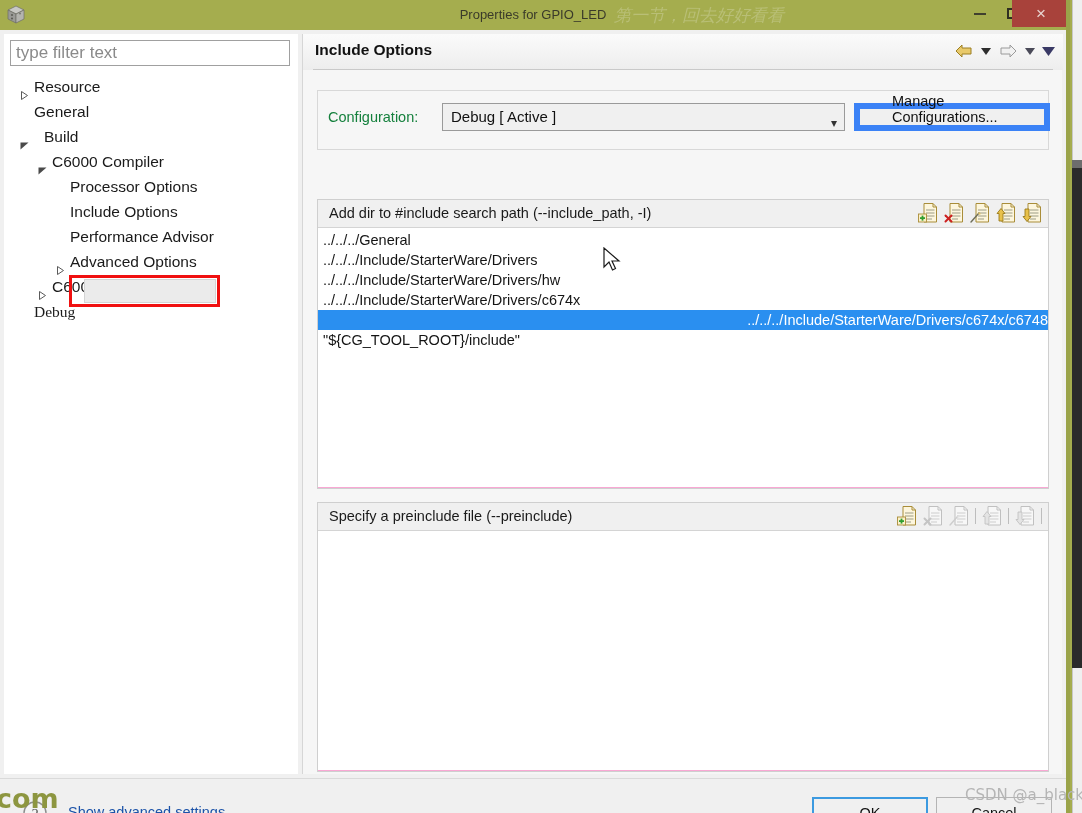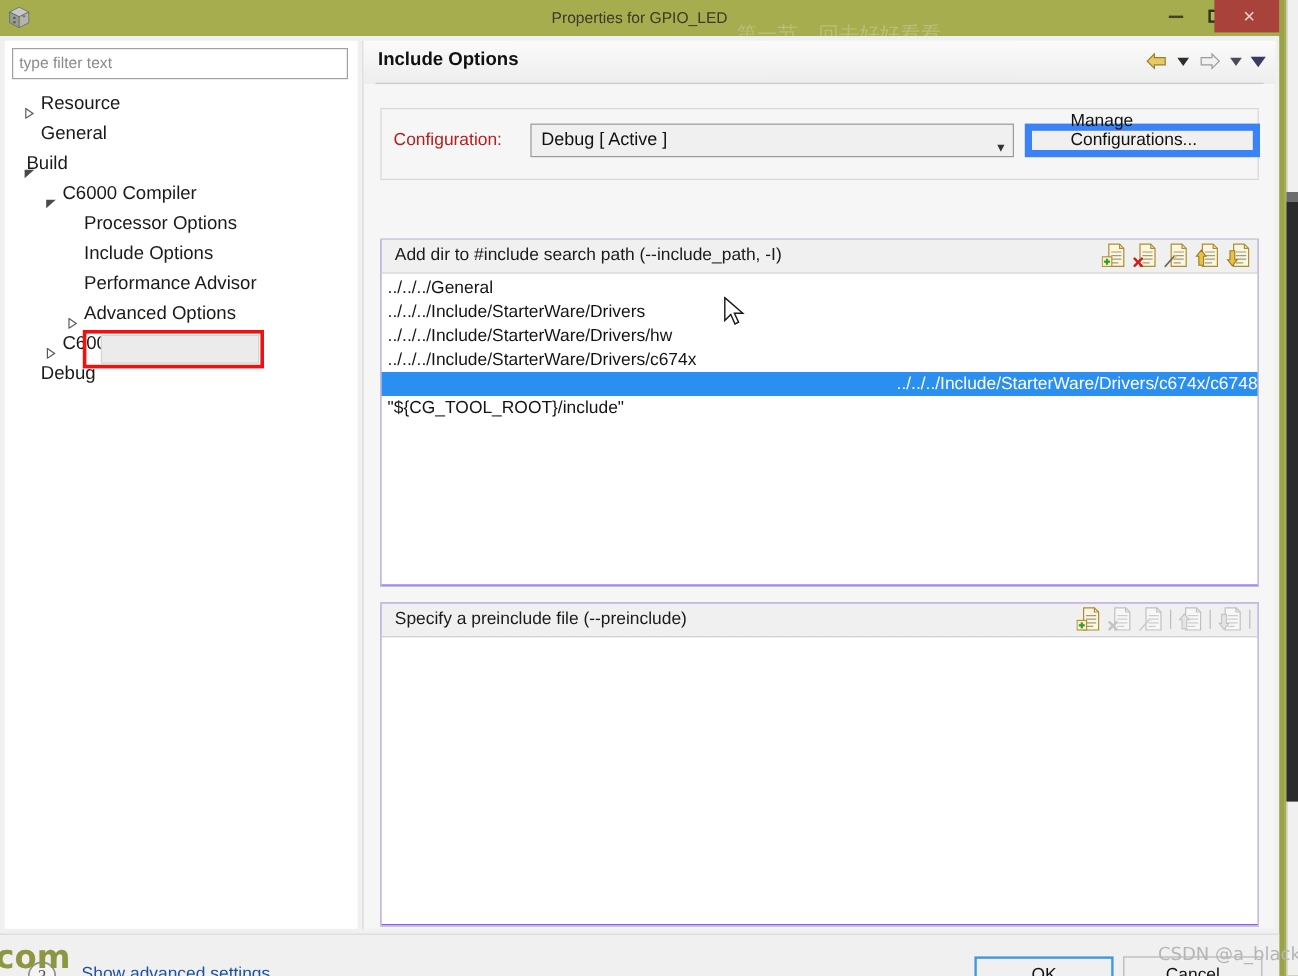"第一节，回去好好看看" #title-watermark { font-style: none -> italic; top: 17px -> 4px }
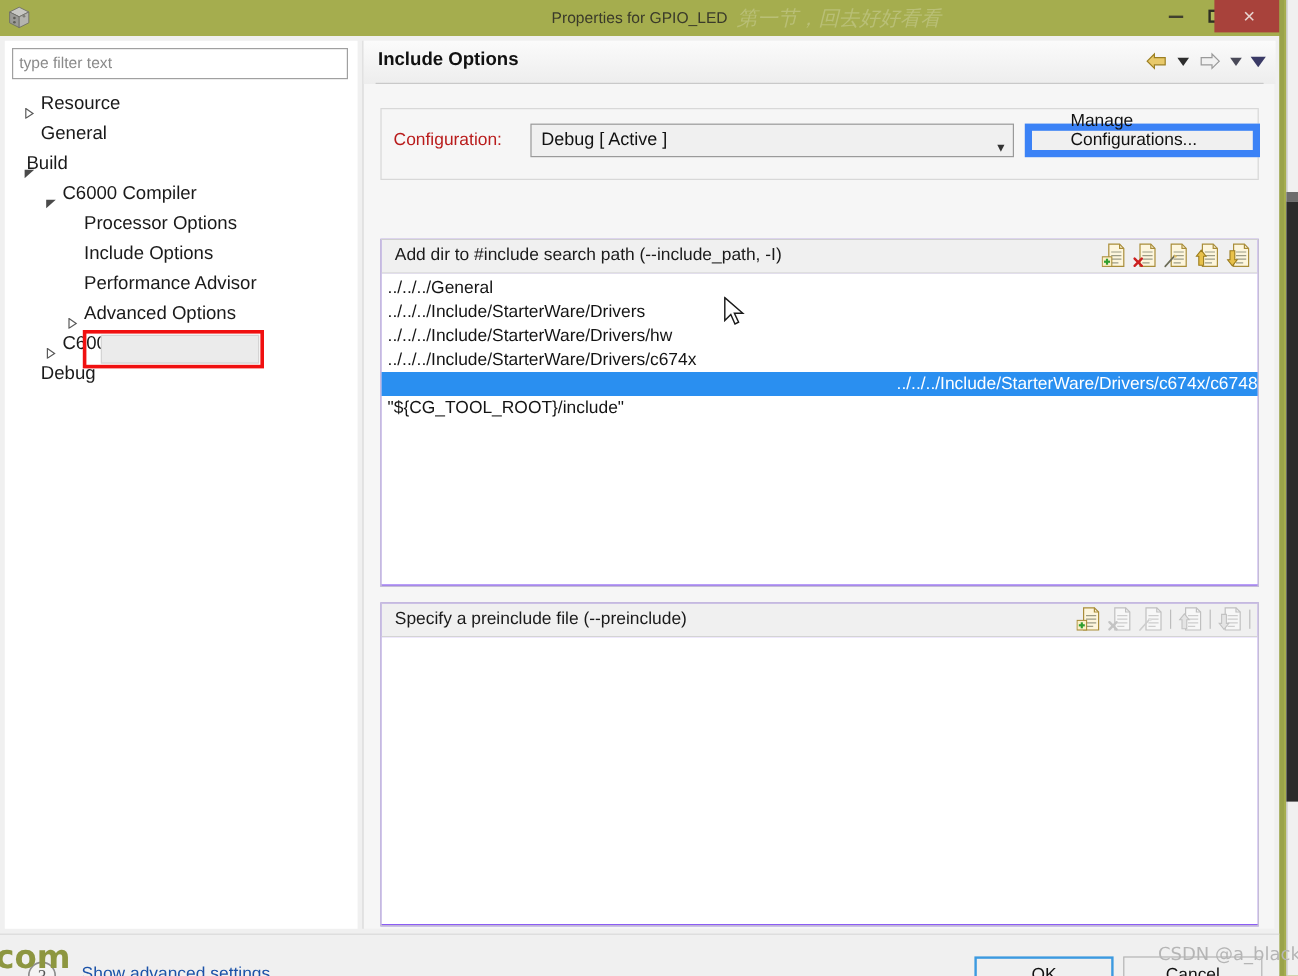"type filter text" #filter-input { font-size: 13px -> 17px }
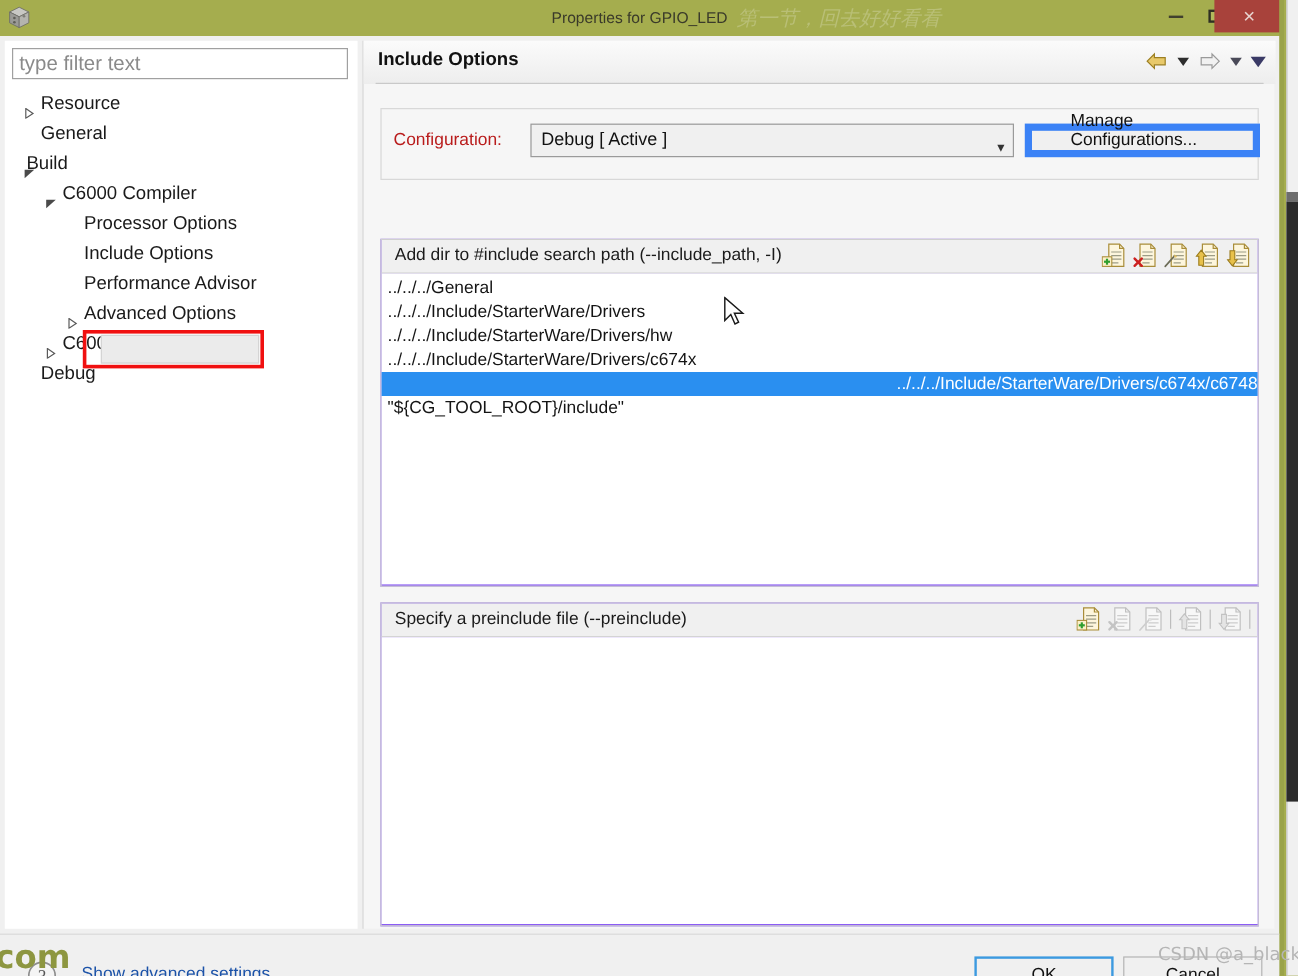"Configuration:" #config-label { color: #b91c1c -> #15803d }
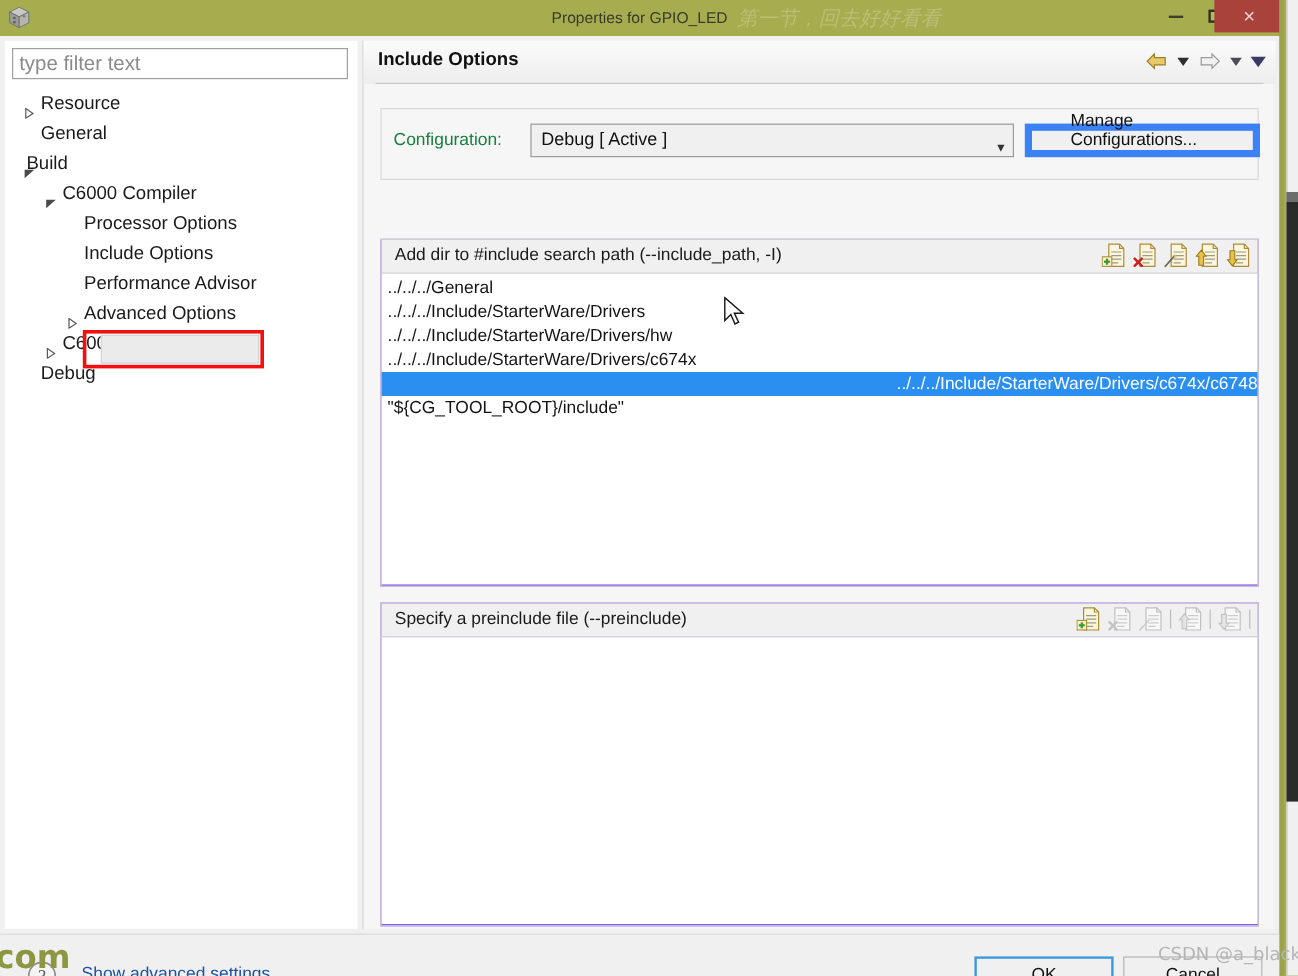"Build" span.lbl { left: 18px -> 40px }
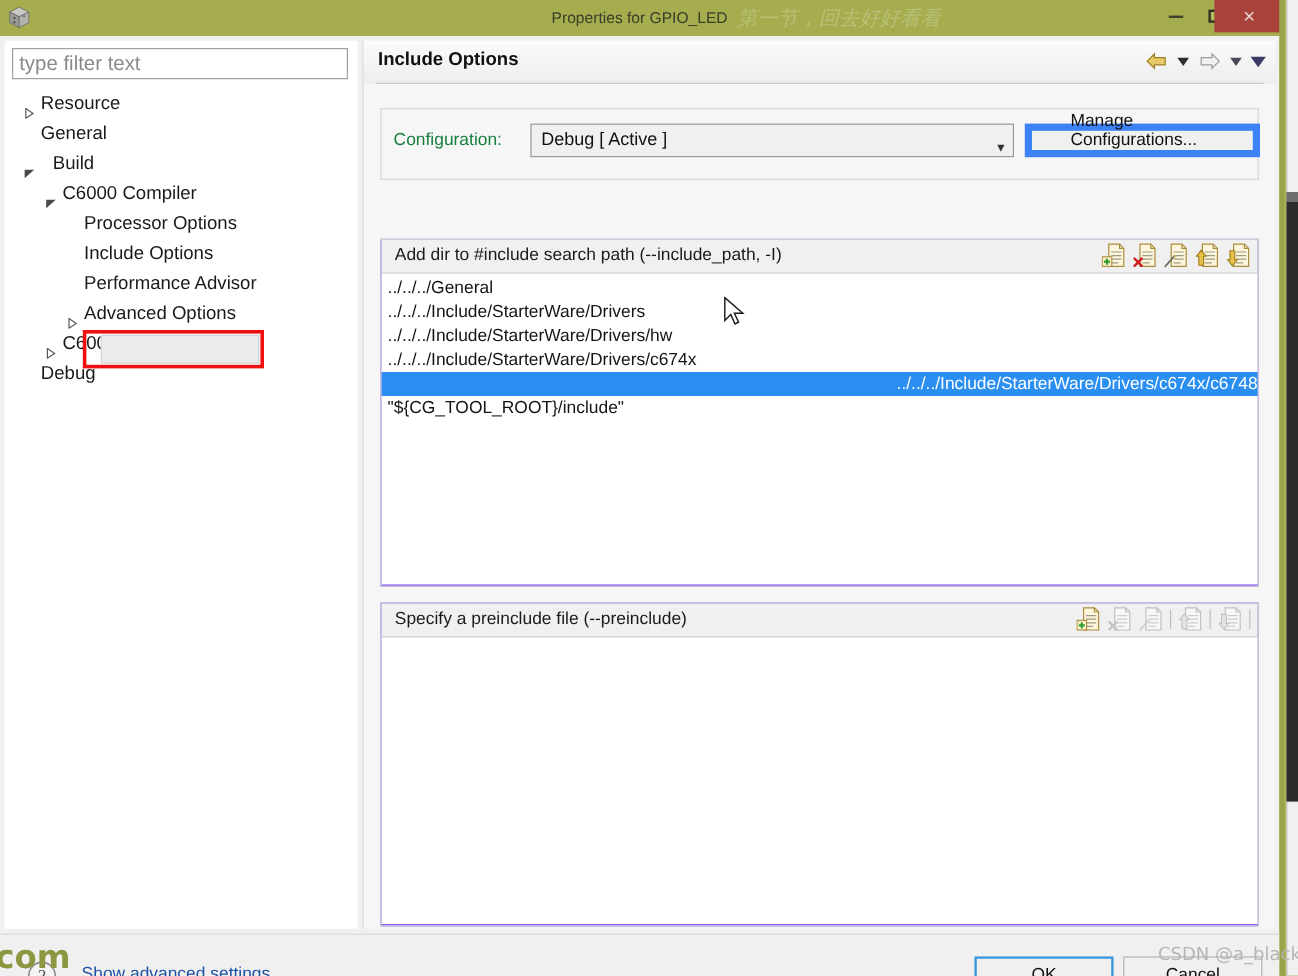"Add dir to #include search" .list-panel { background: #8b5cf6 -> #f9a8d4 }
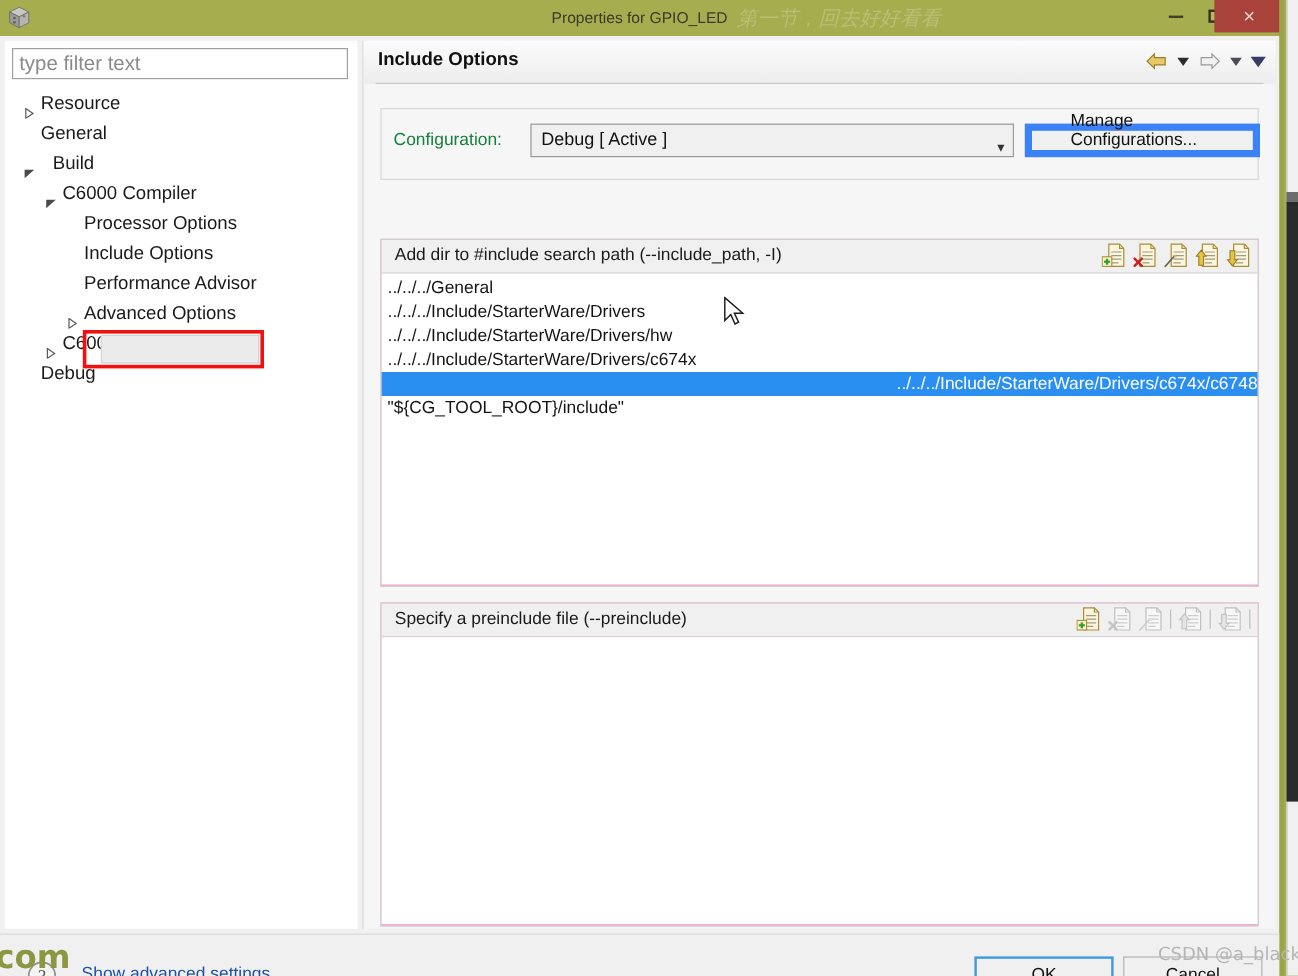"Debug" span.lbl { font-family: none -> Liberation Serif, serif }
